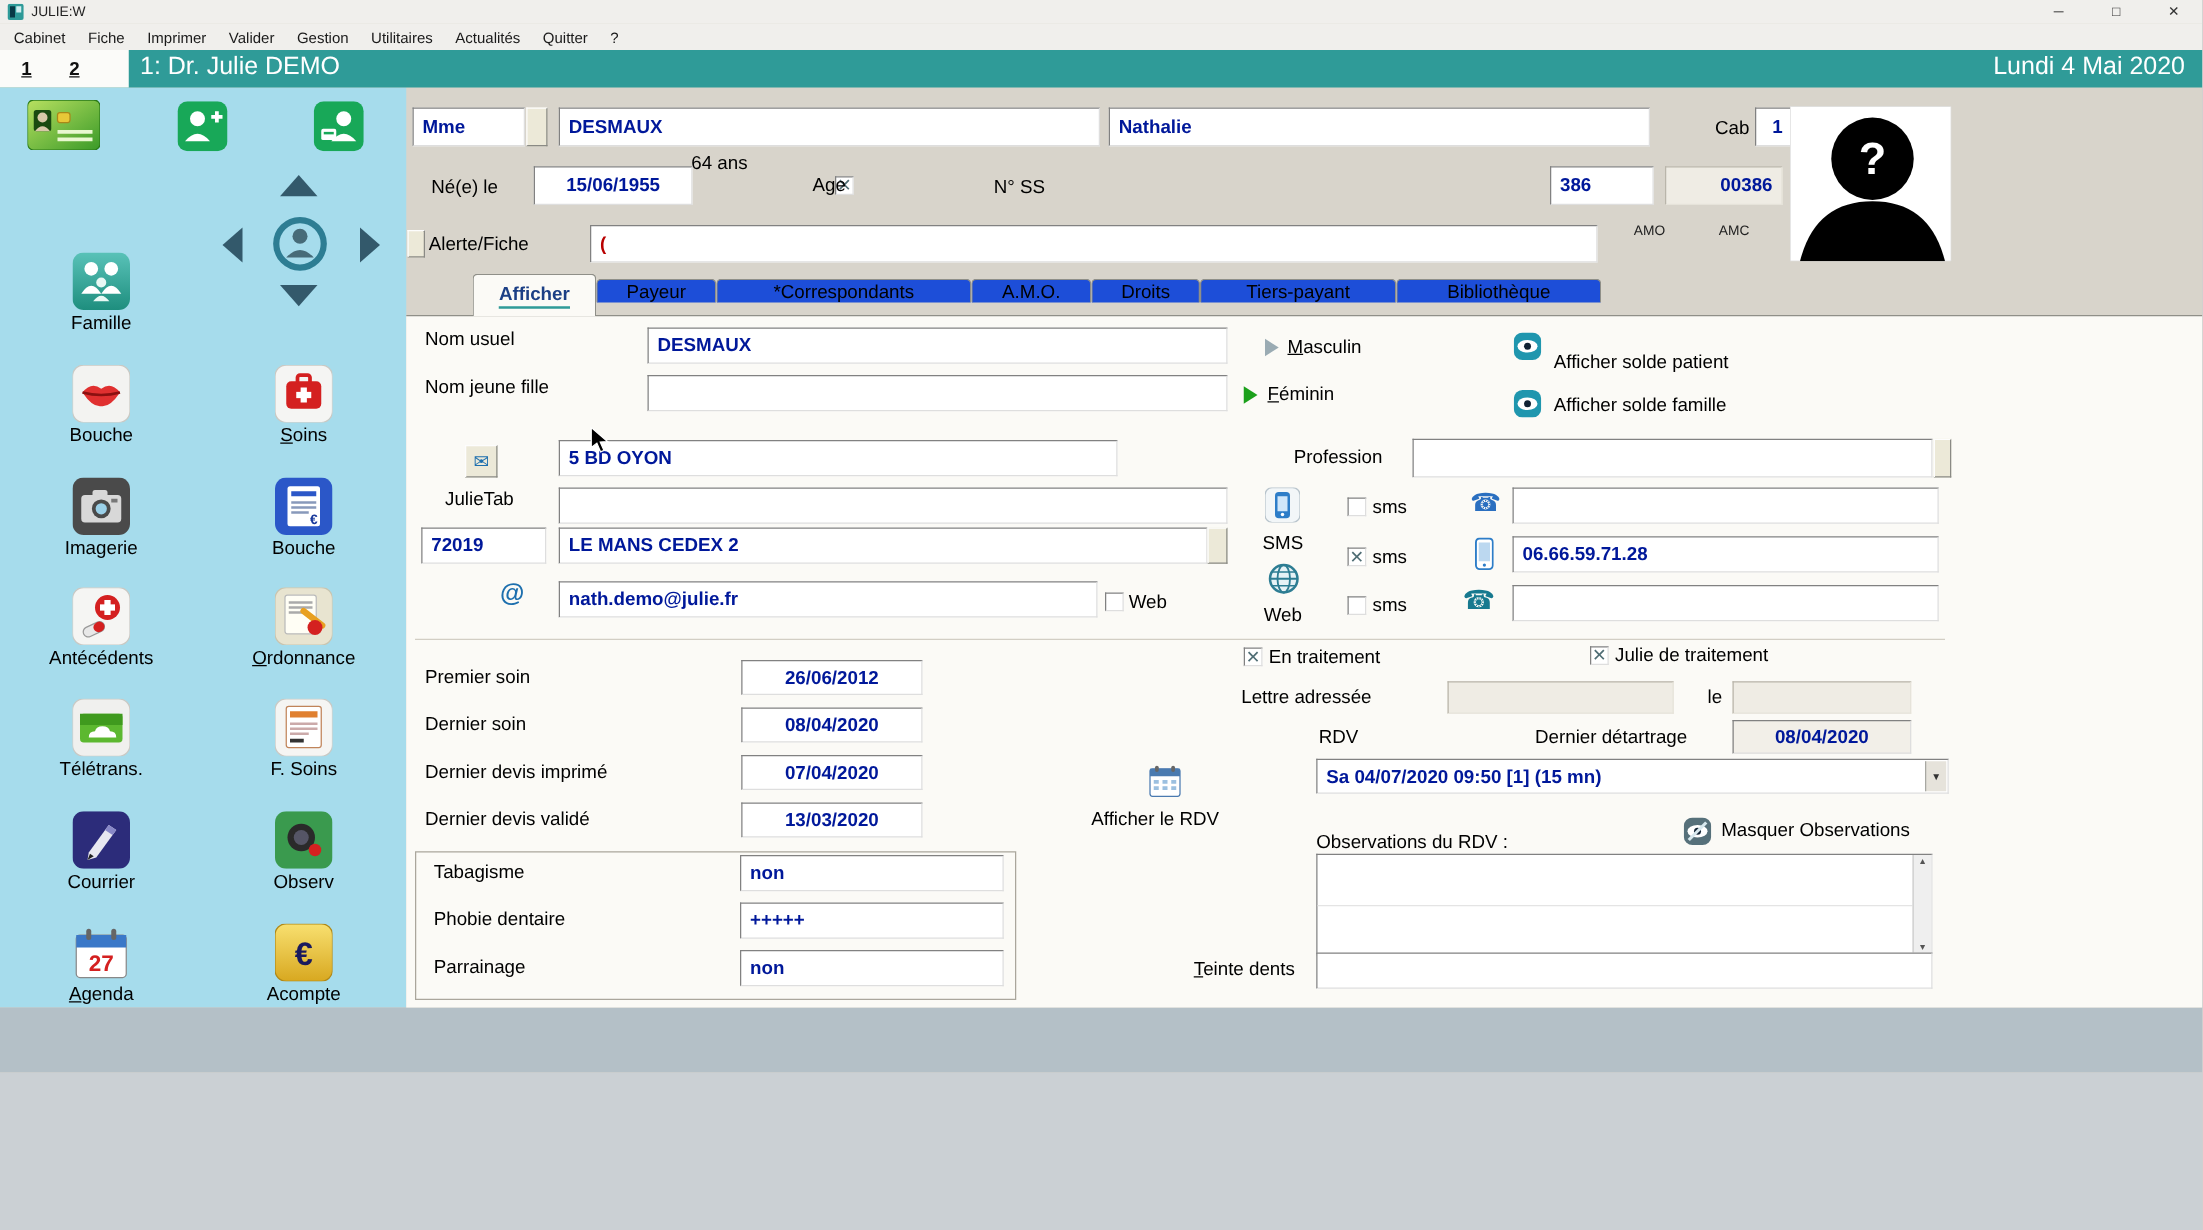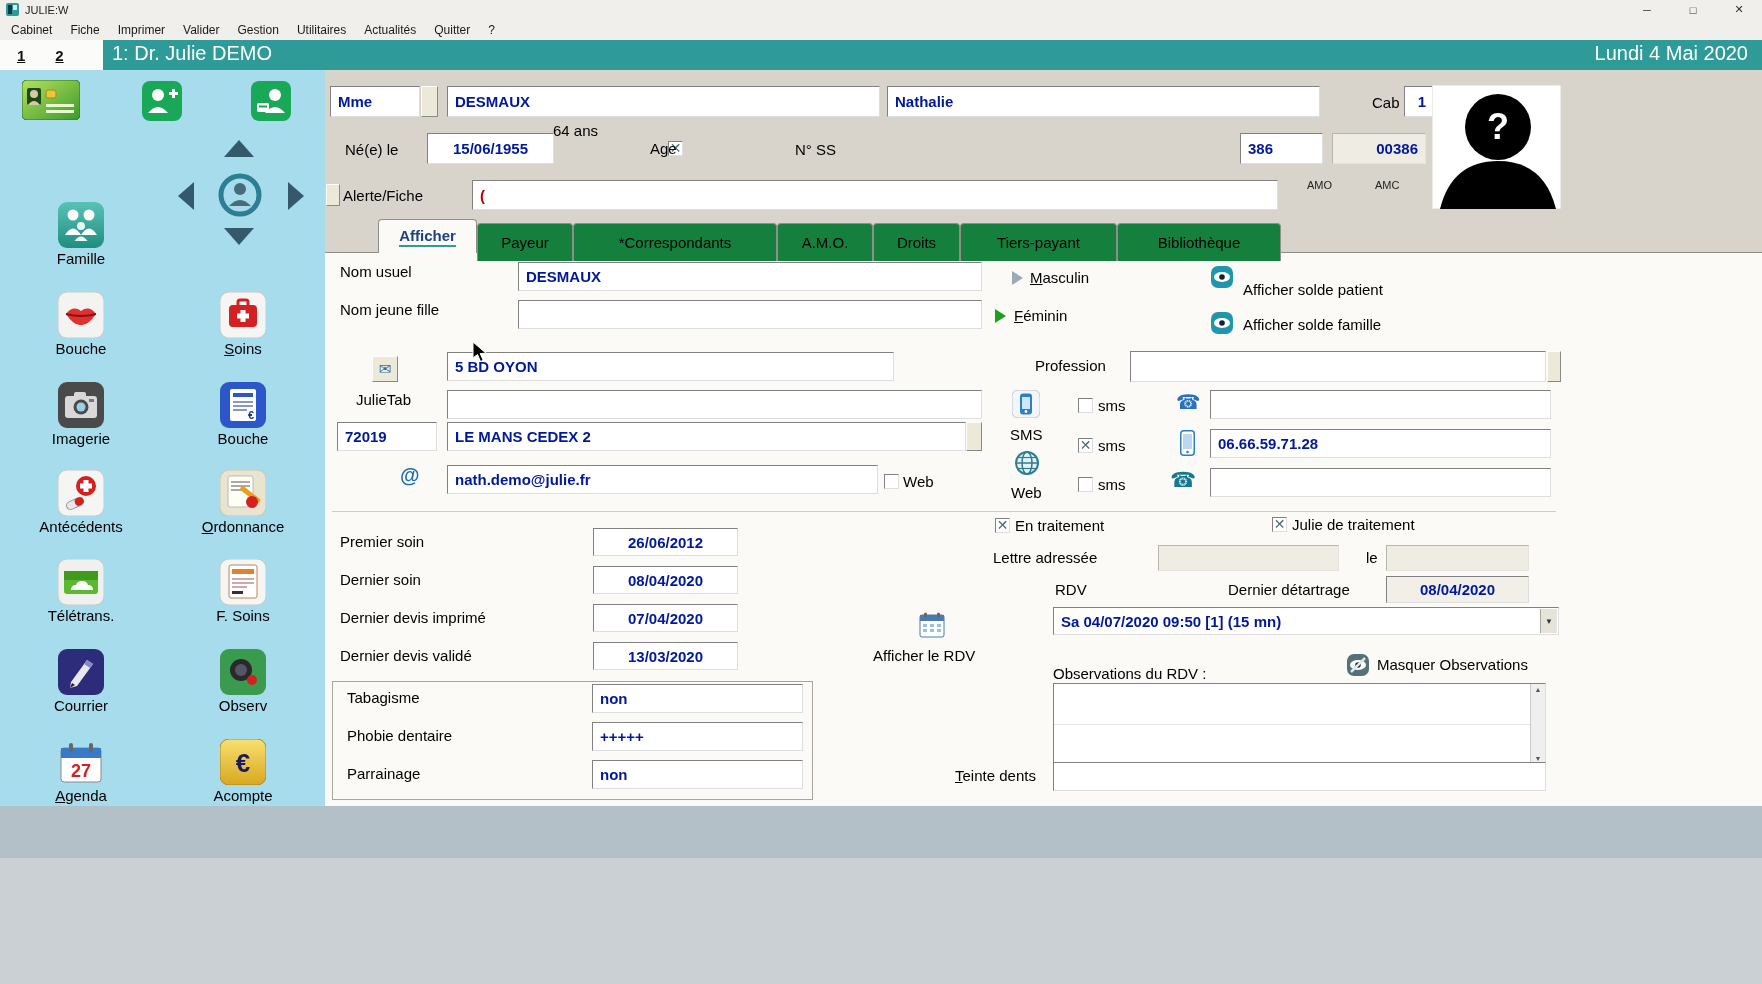"Payeur" .tab { background: #15803d -> #1d4ed8; height: 38px -> 19px }
